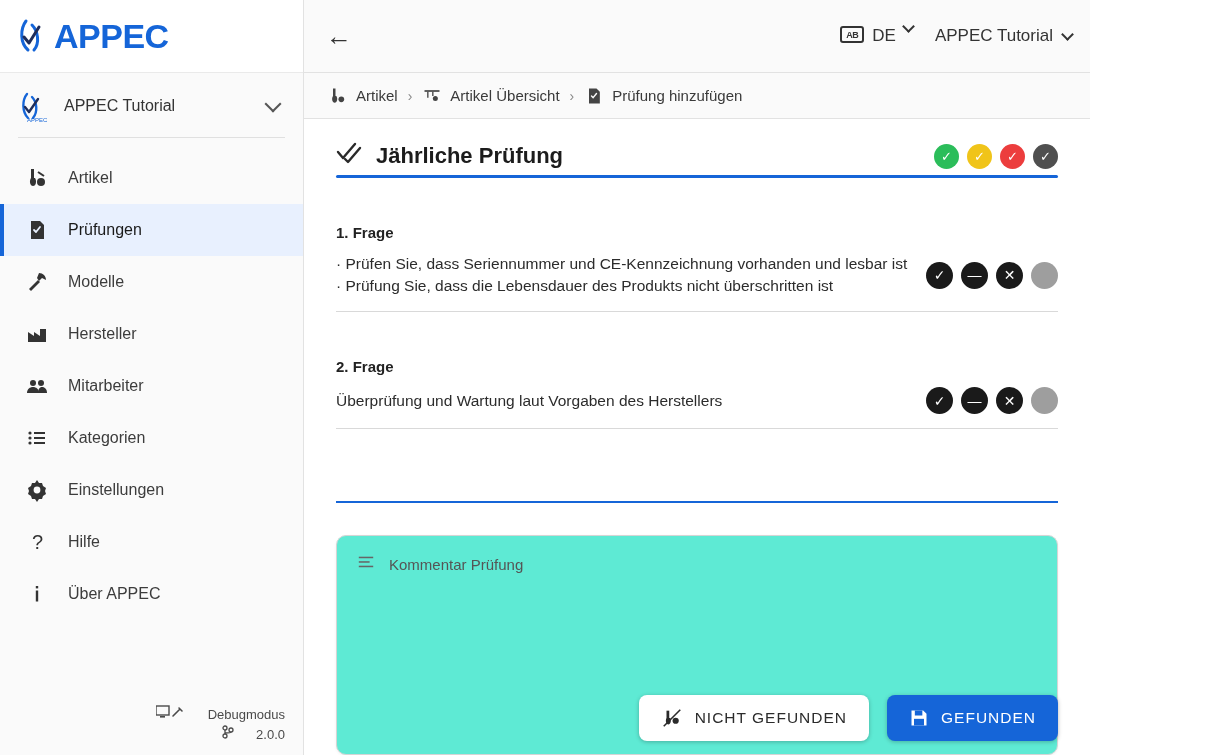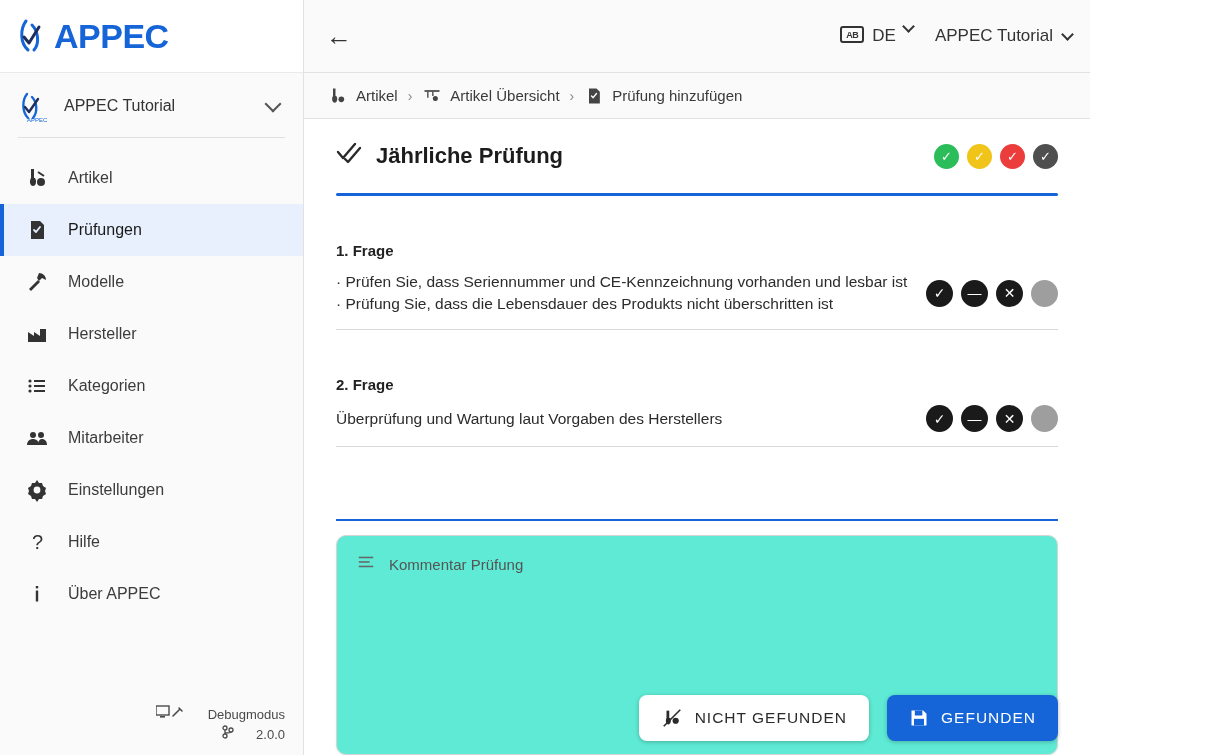"Jährliche Prüfung" .card-title-row { padding: 6px 0 22px 0 -> 6px 0 4px 0 }
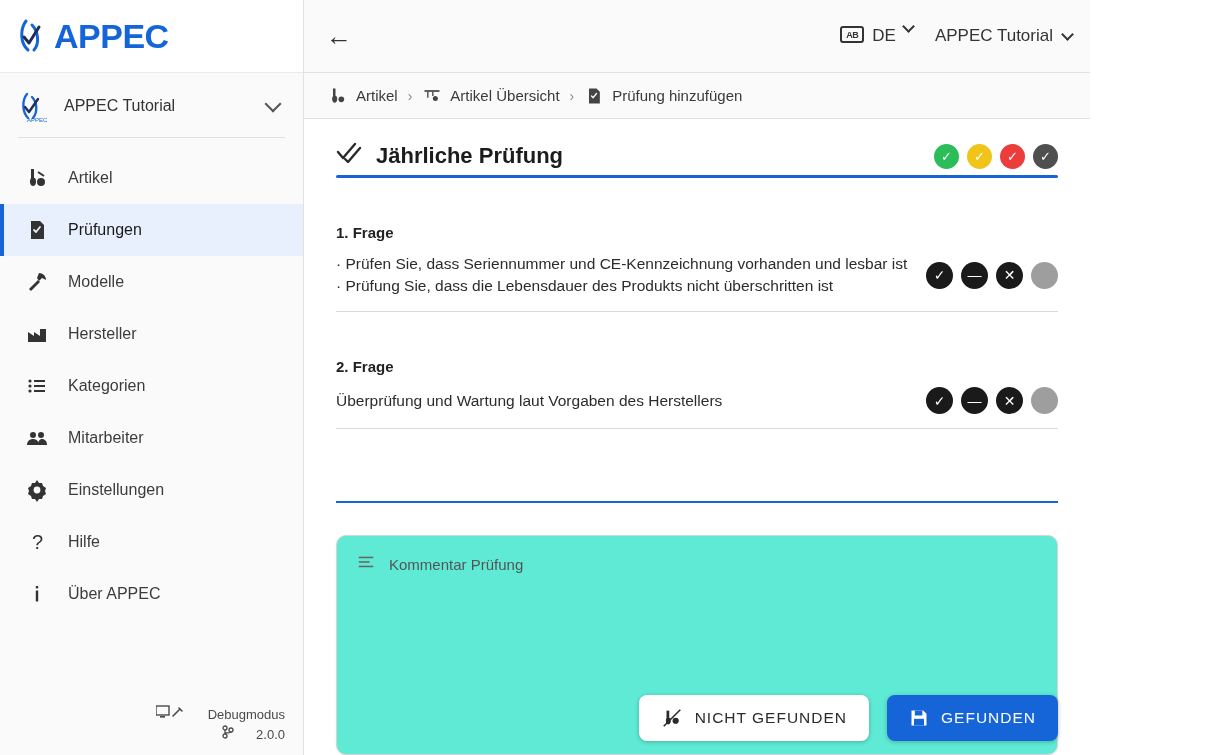"Kategorien" div.nav-item { order: before "Mitarbeiter" -> after "Mitarbeiter" }
